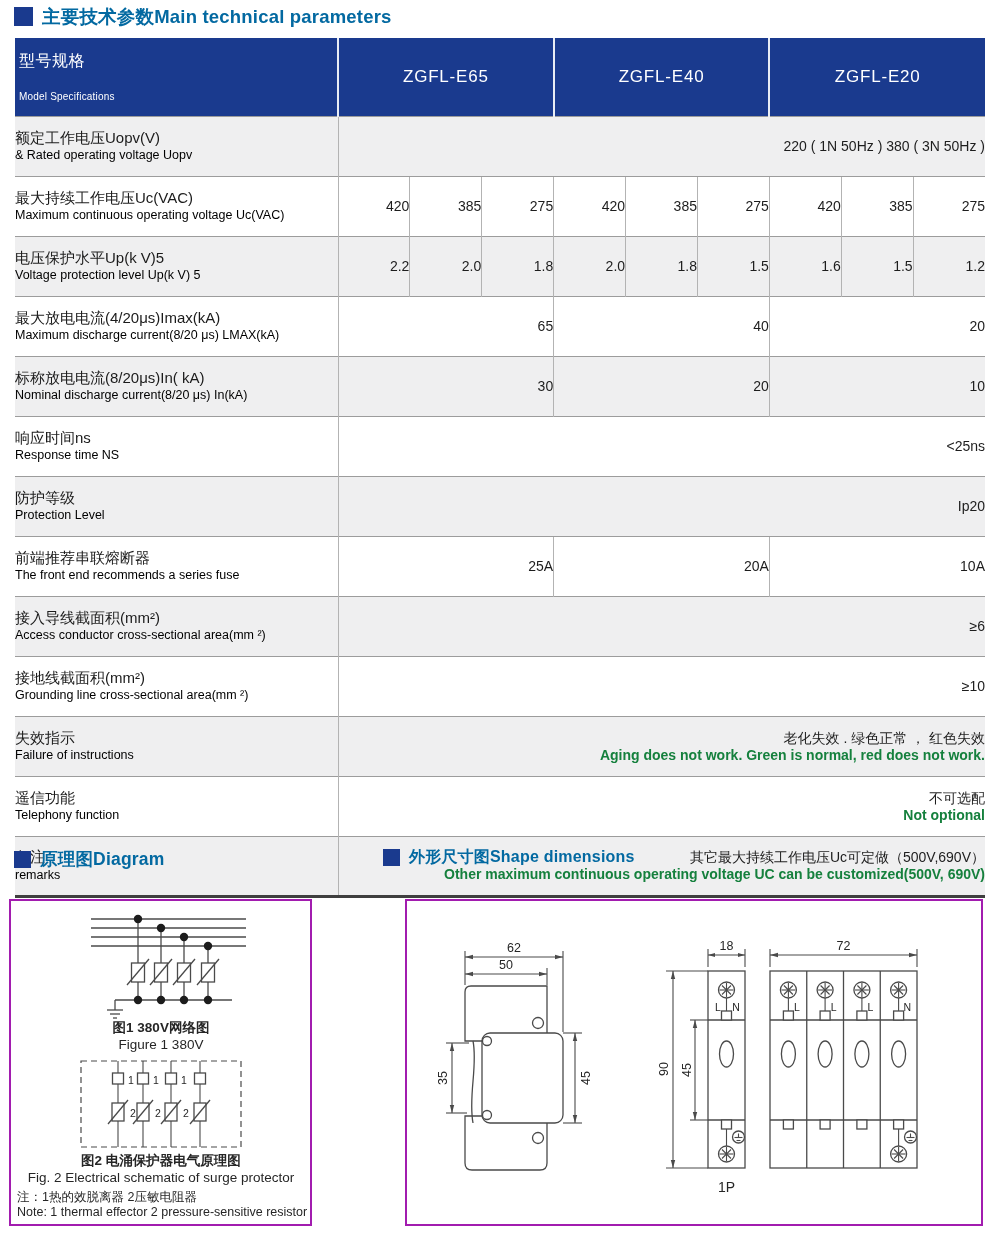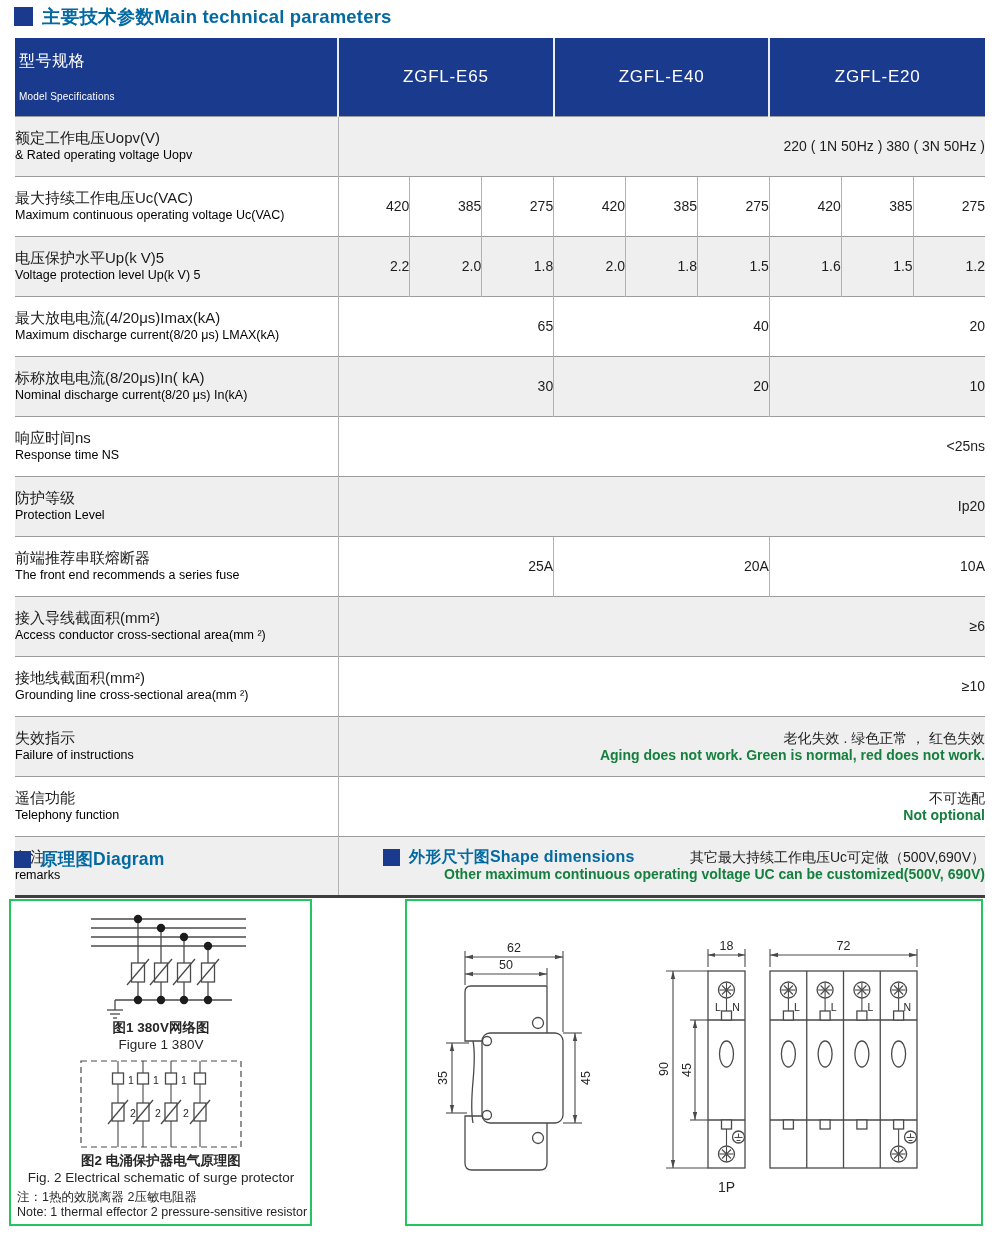"62" .fig-box { border: 2px solid #22c55e -> 2px solid #a21caf }
